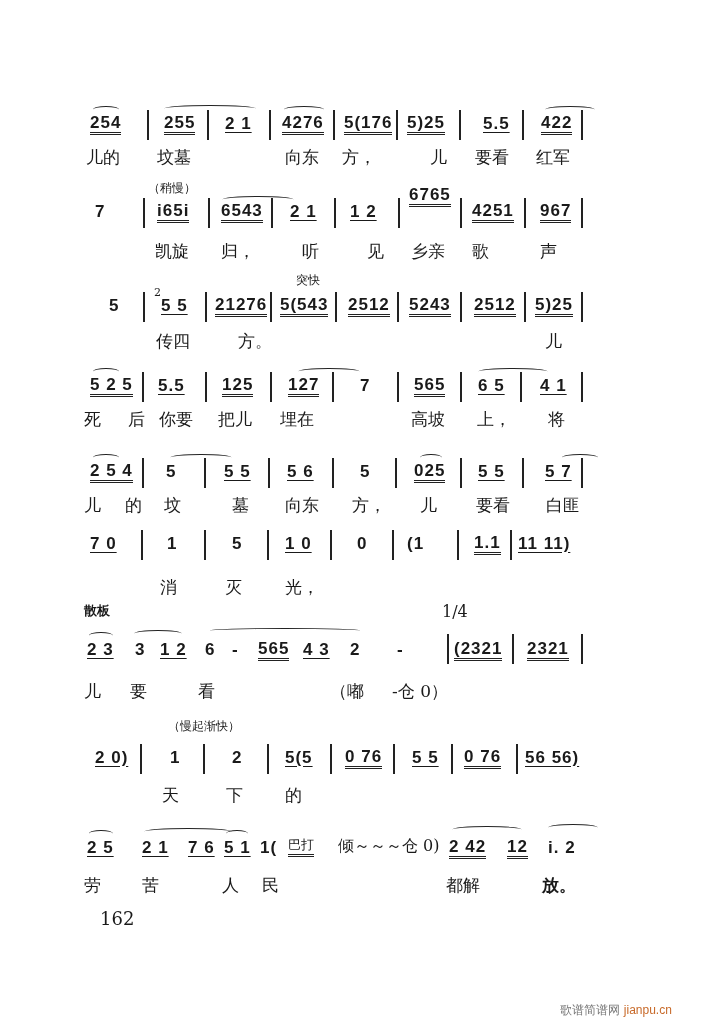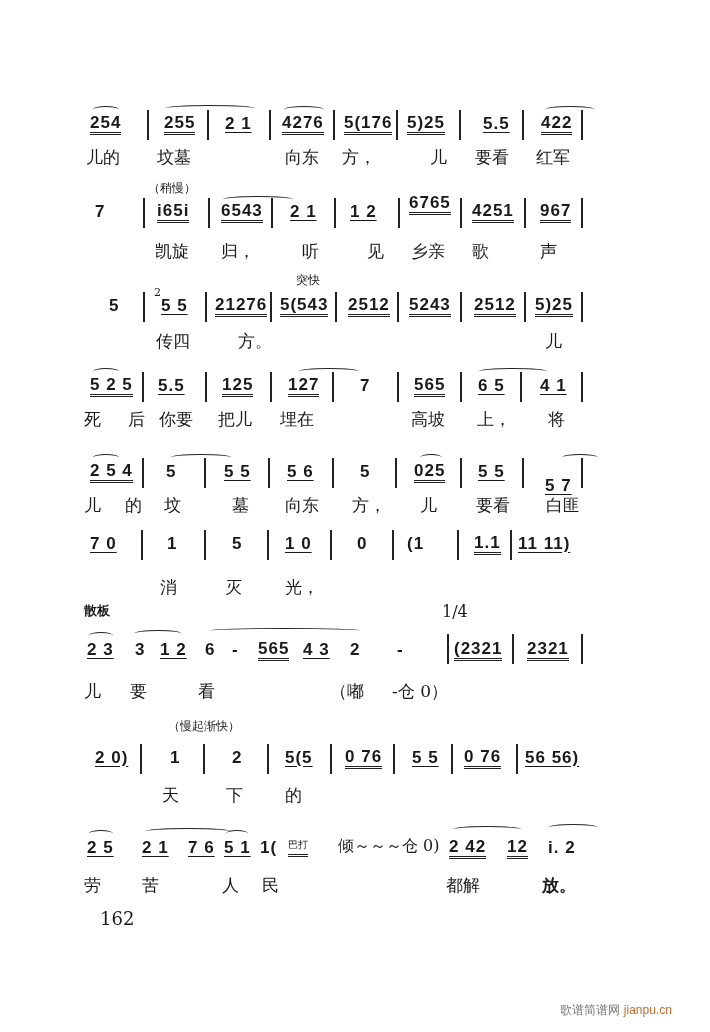"6765" span.note { top: 16px -> 8px }
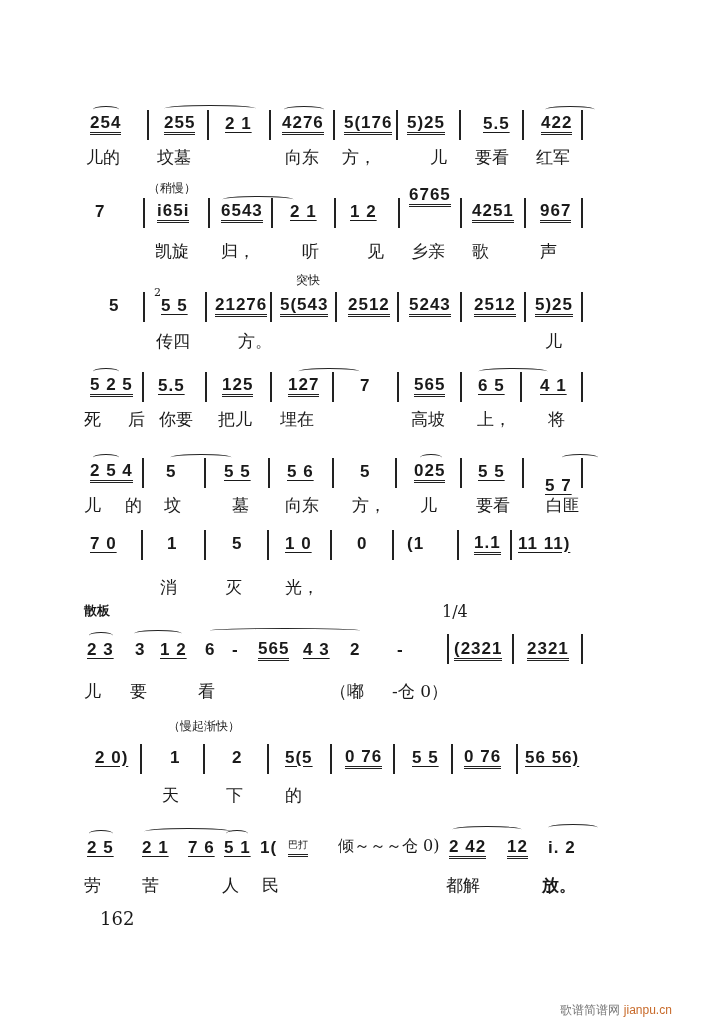"5 7" span.note { margin-top: 14px -> none }
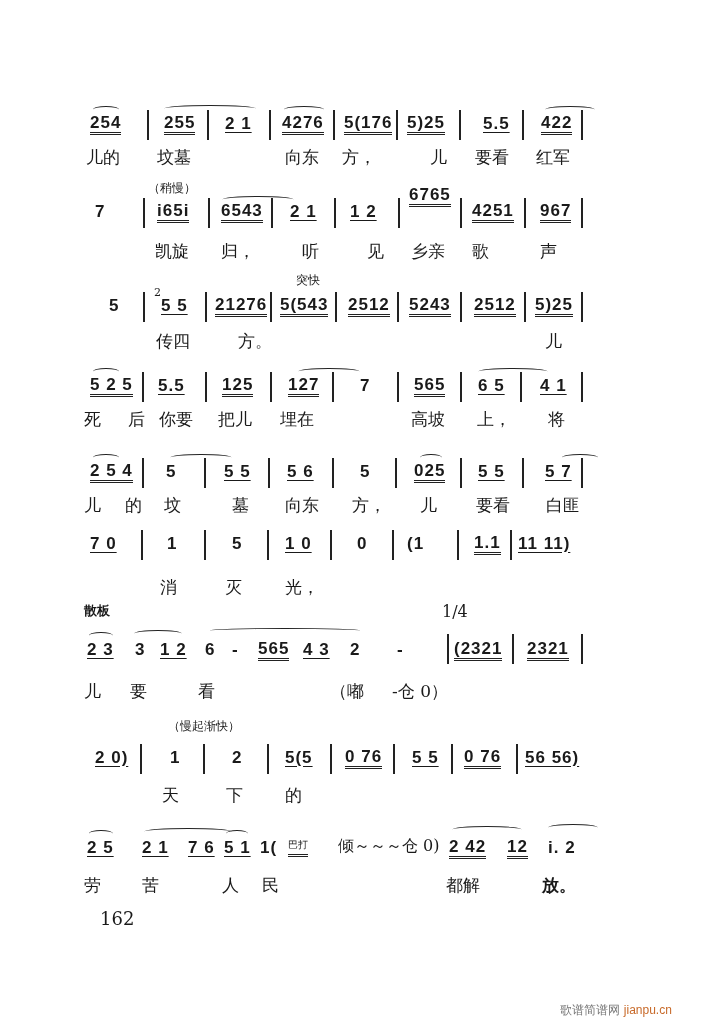"巴打" span.lyr { font-size: 10px -> 13px }
